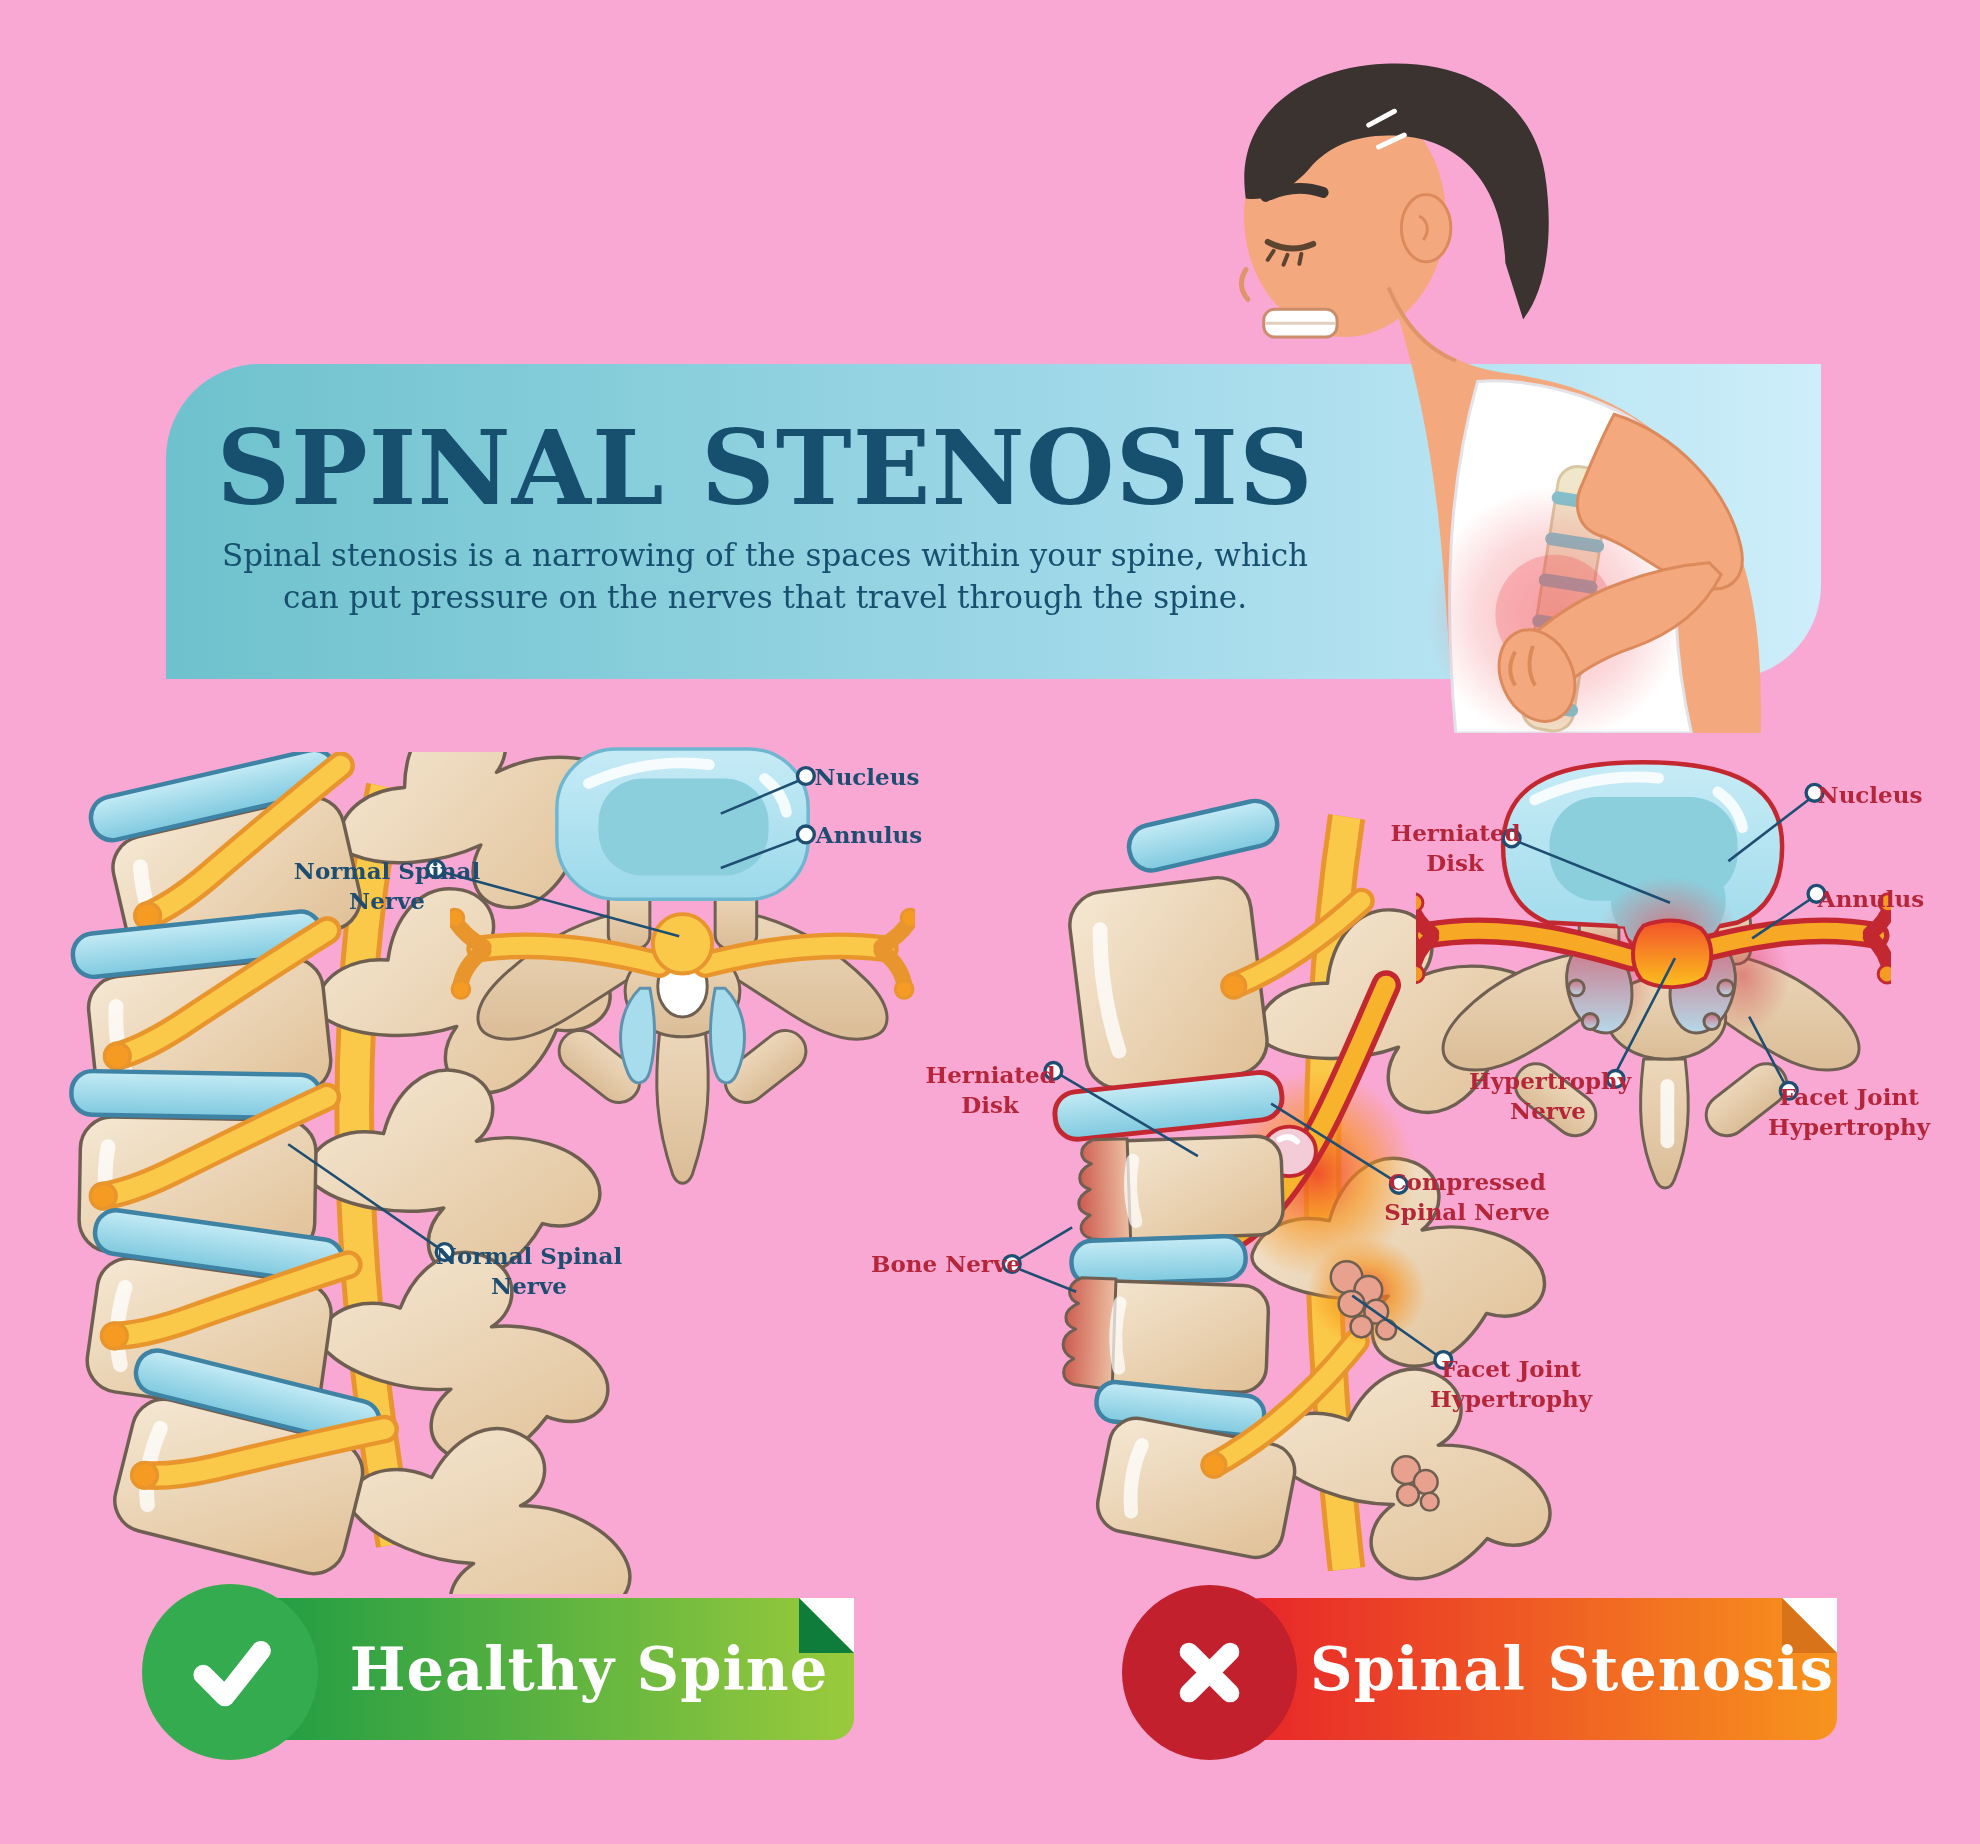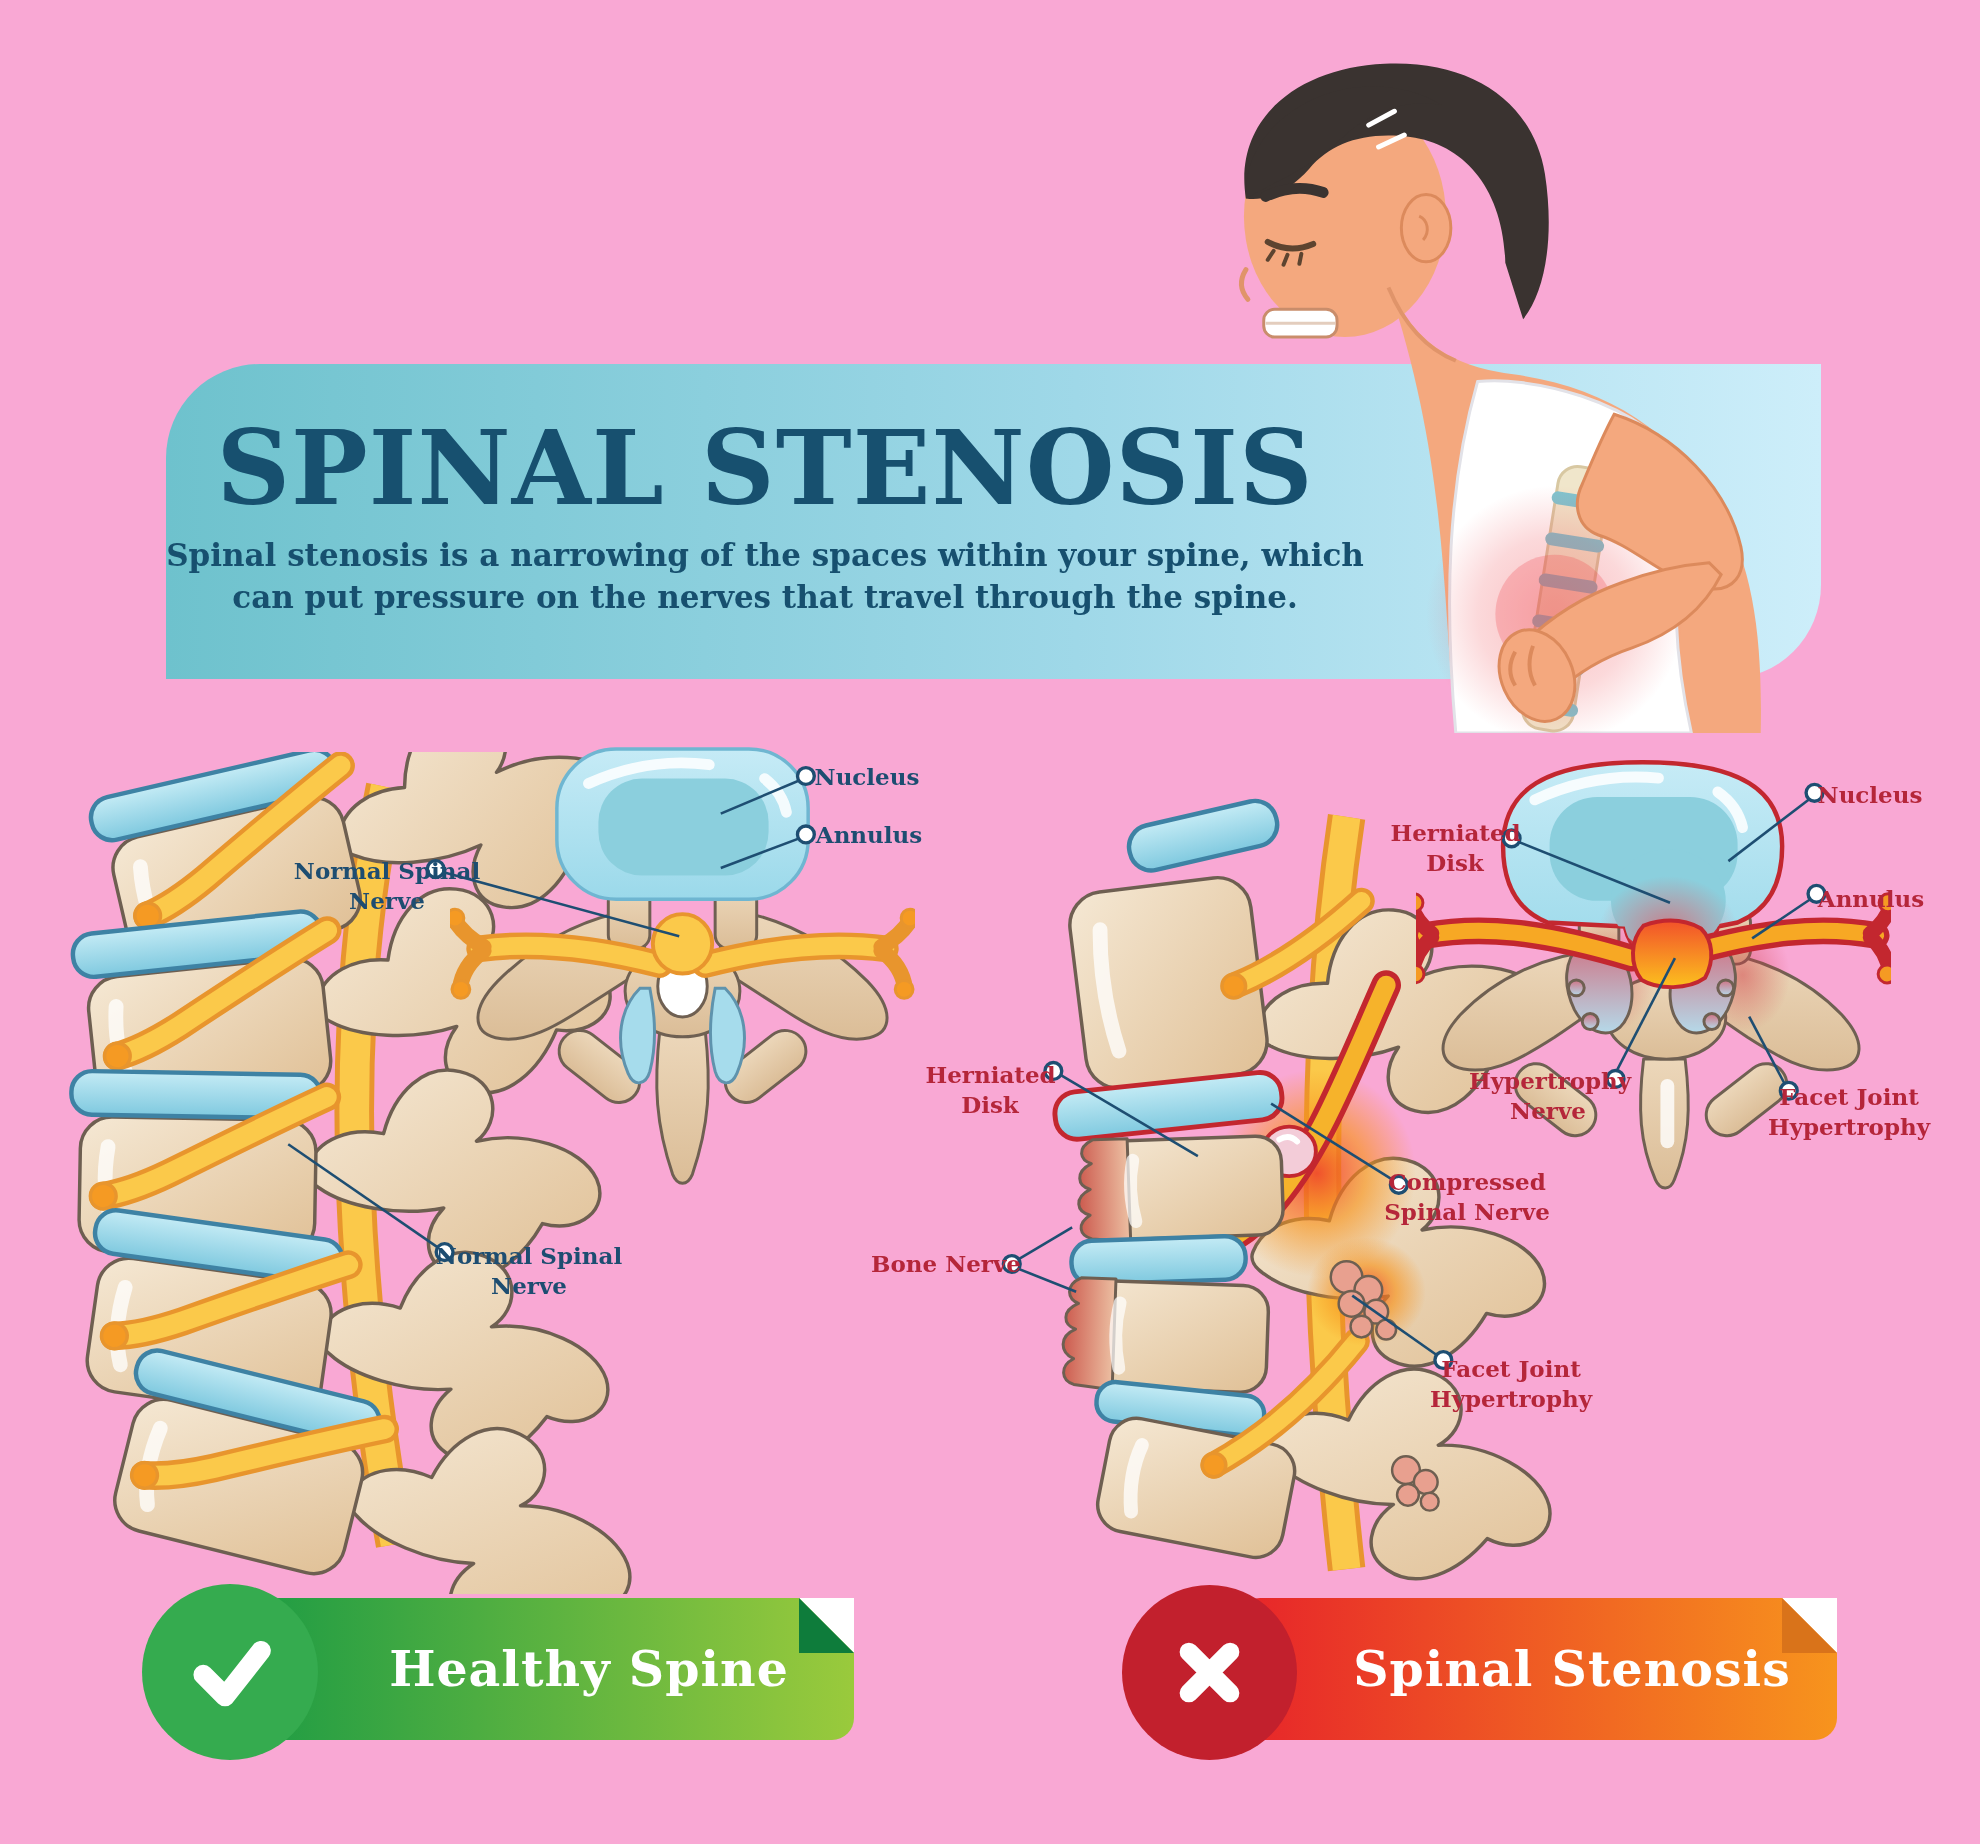"Spinal stenosis is a narrowing" .sub { font-weight: bold -> normal }
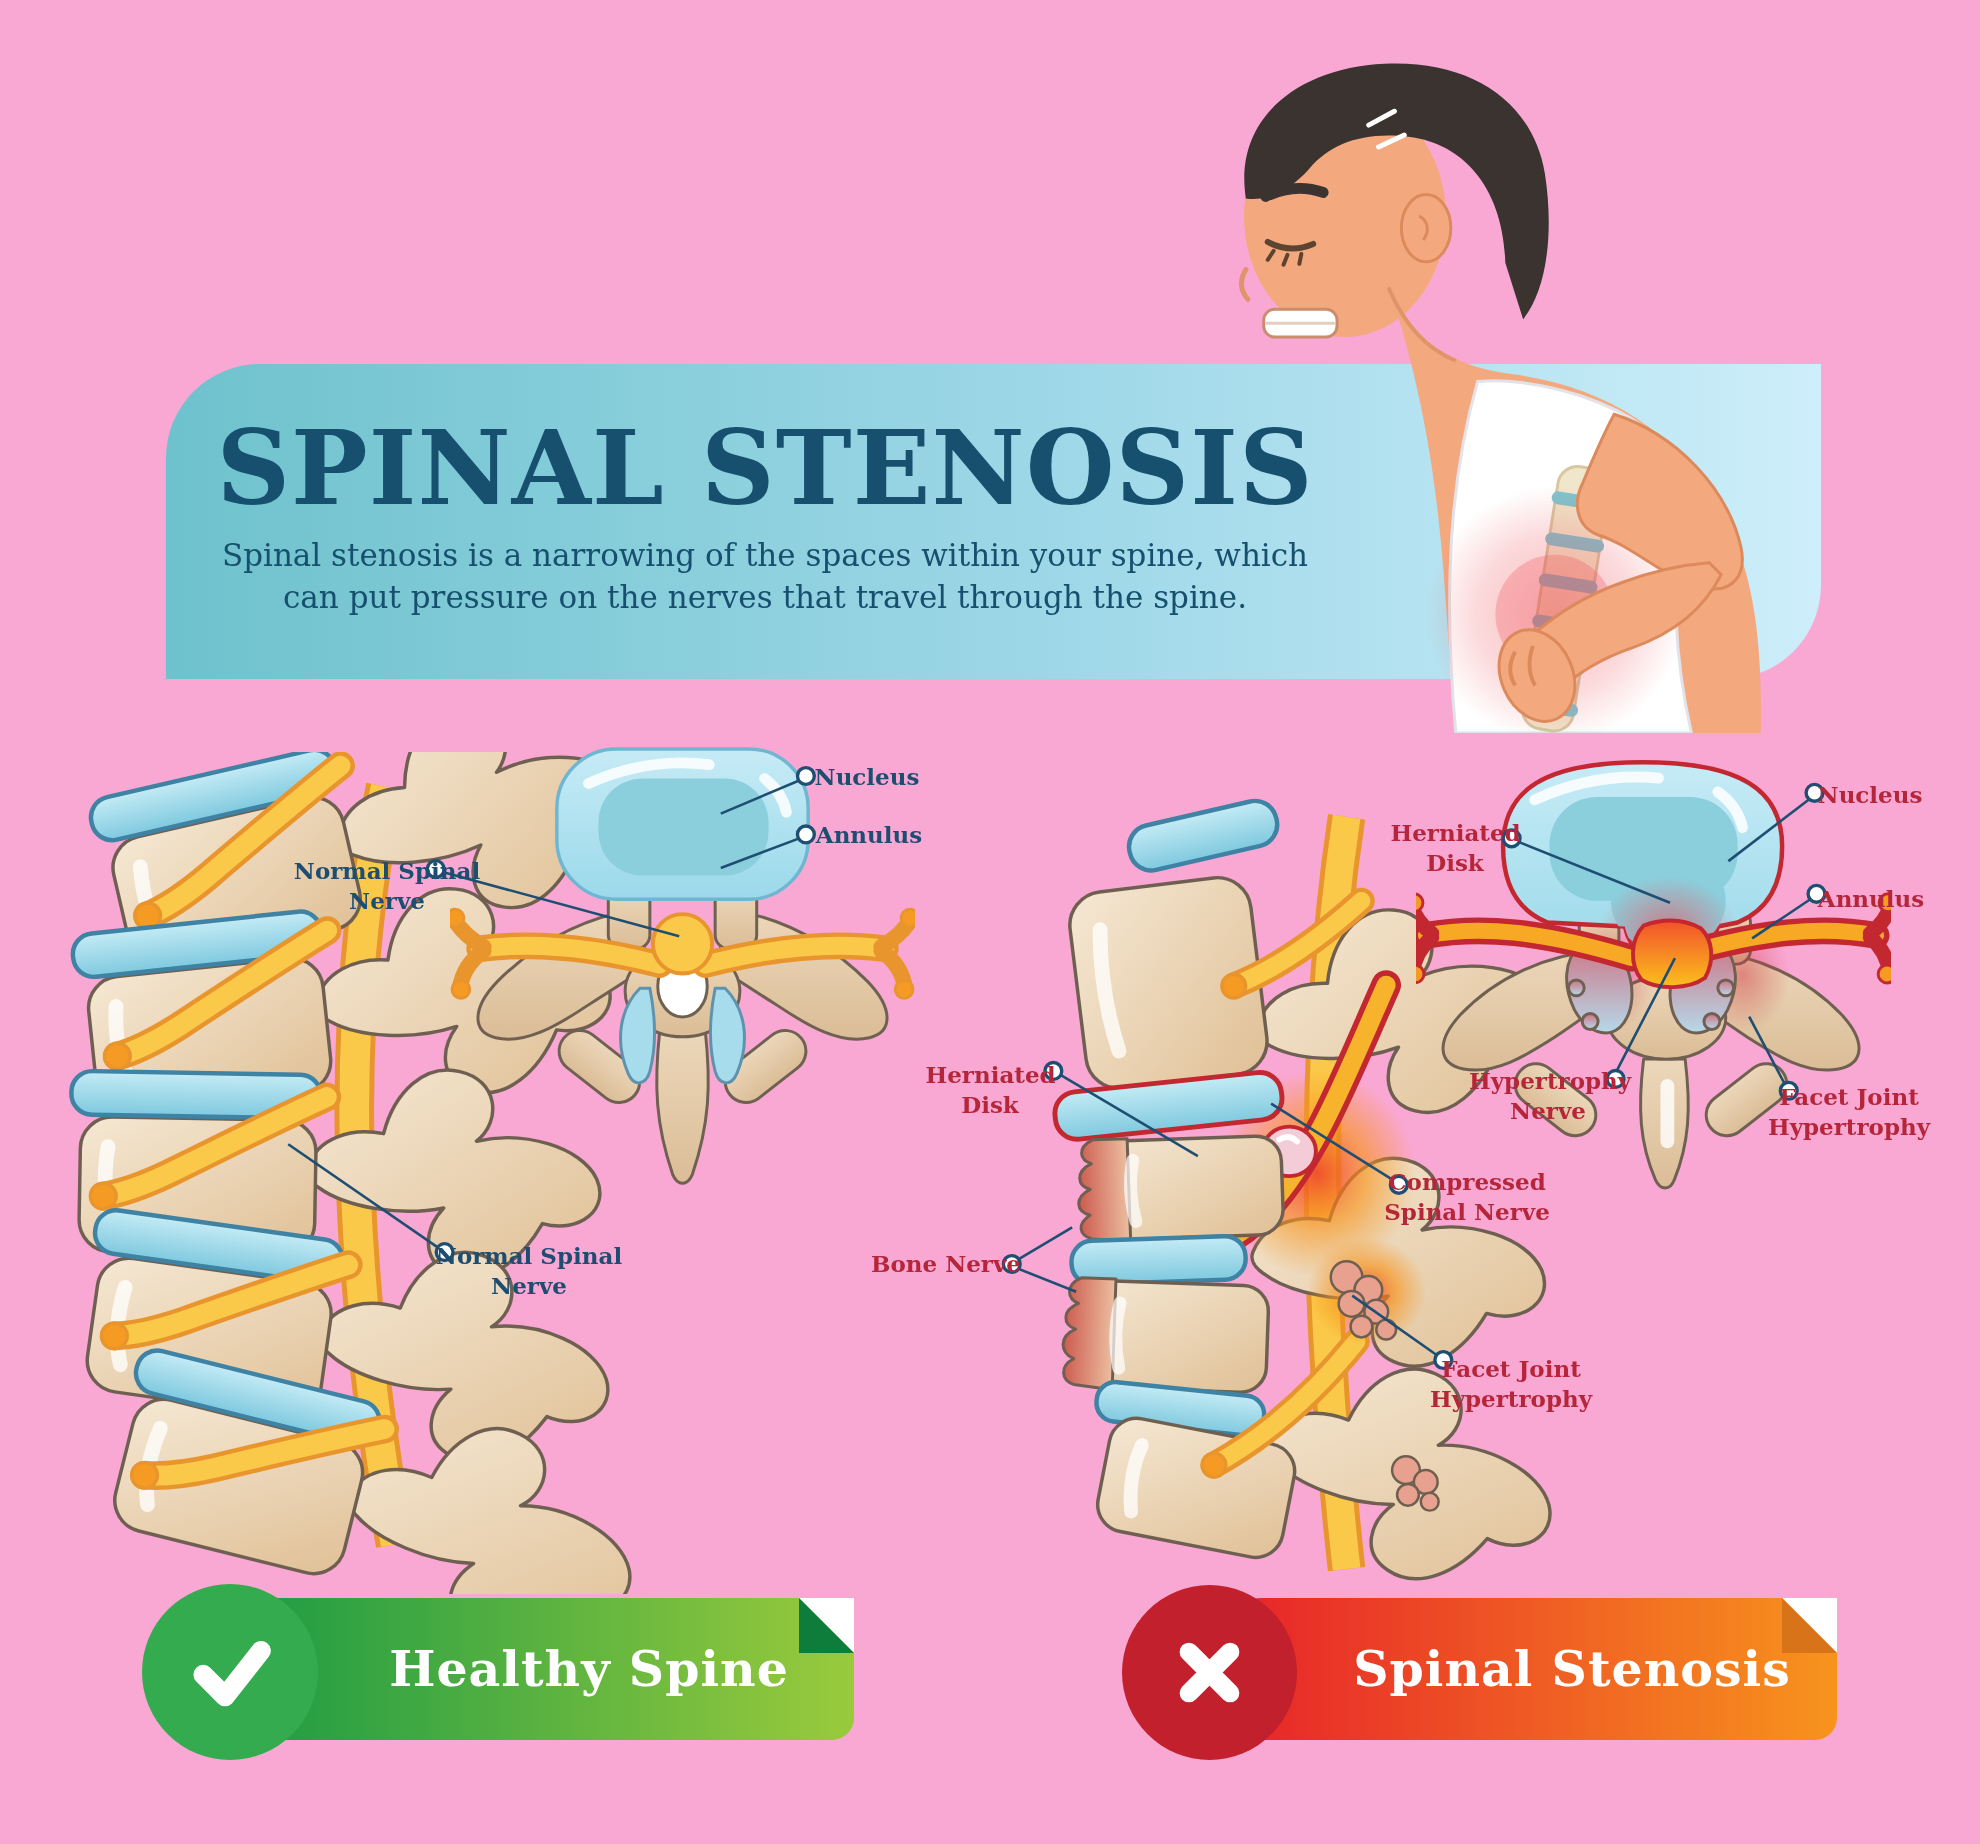"Healthy Spine" .verdict-banner .txt { font-size: 49px -> 59px }
